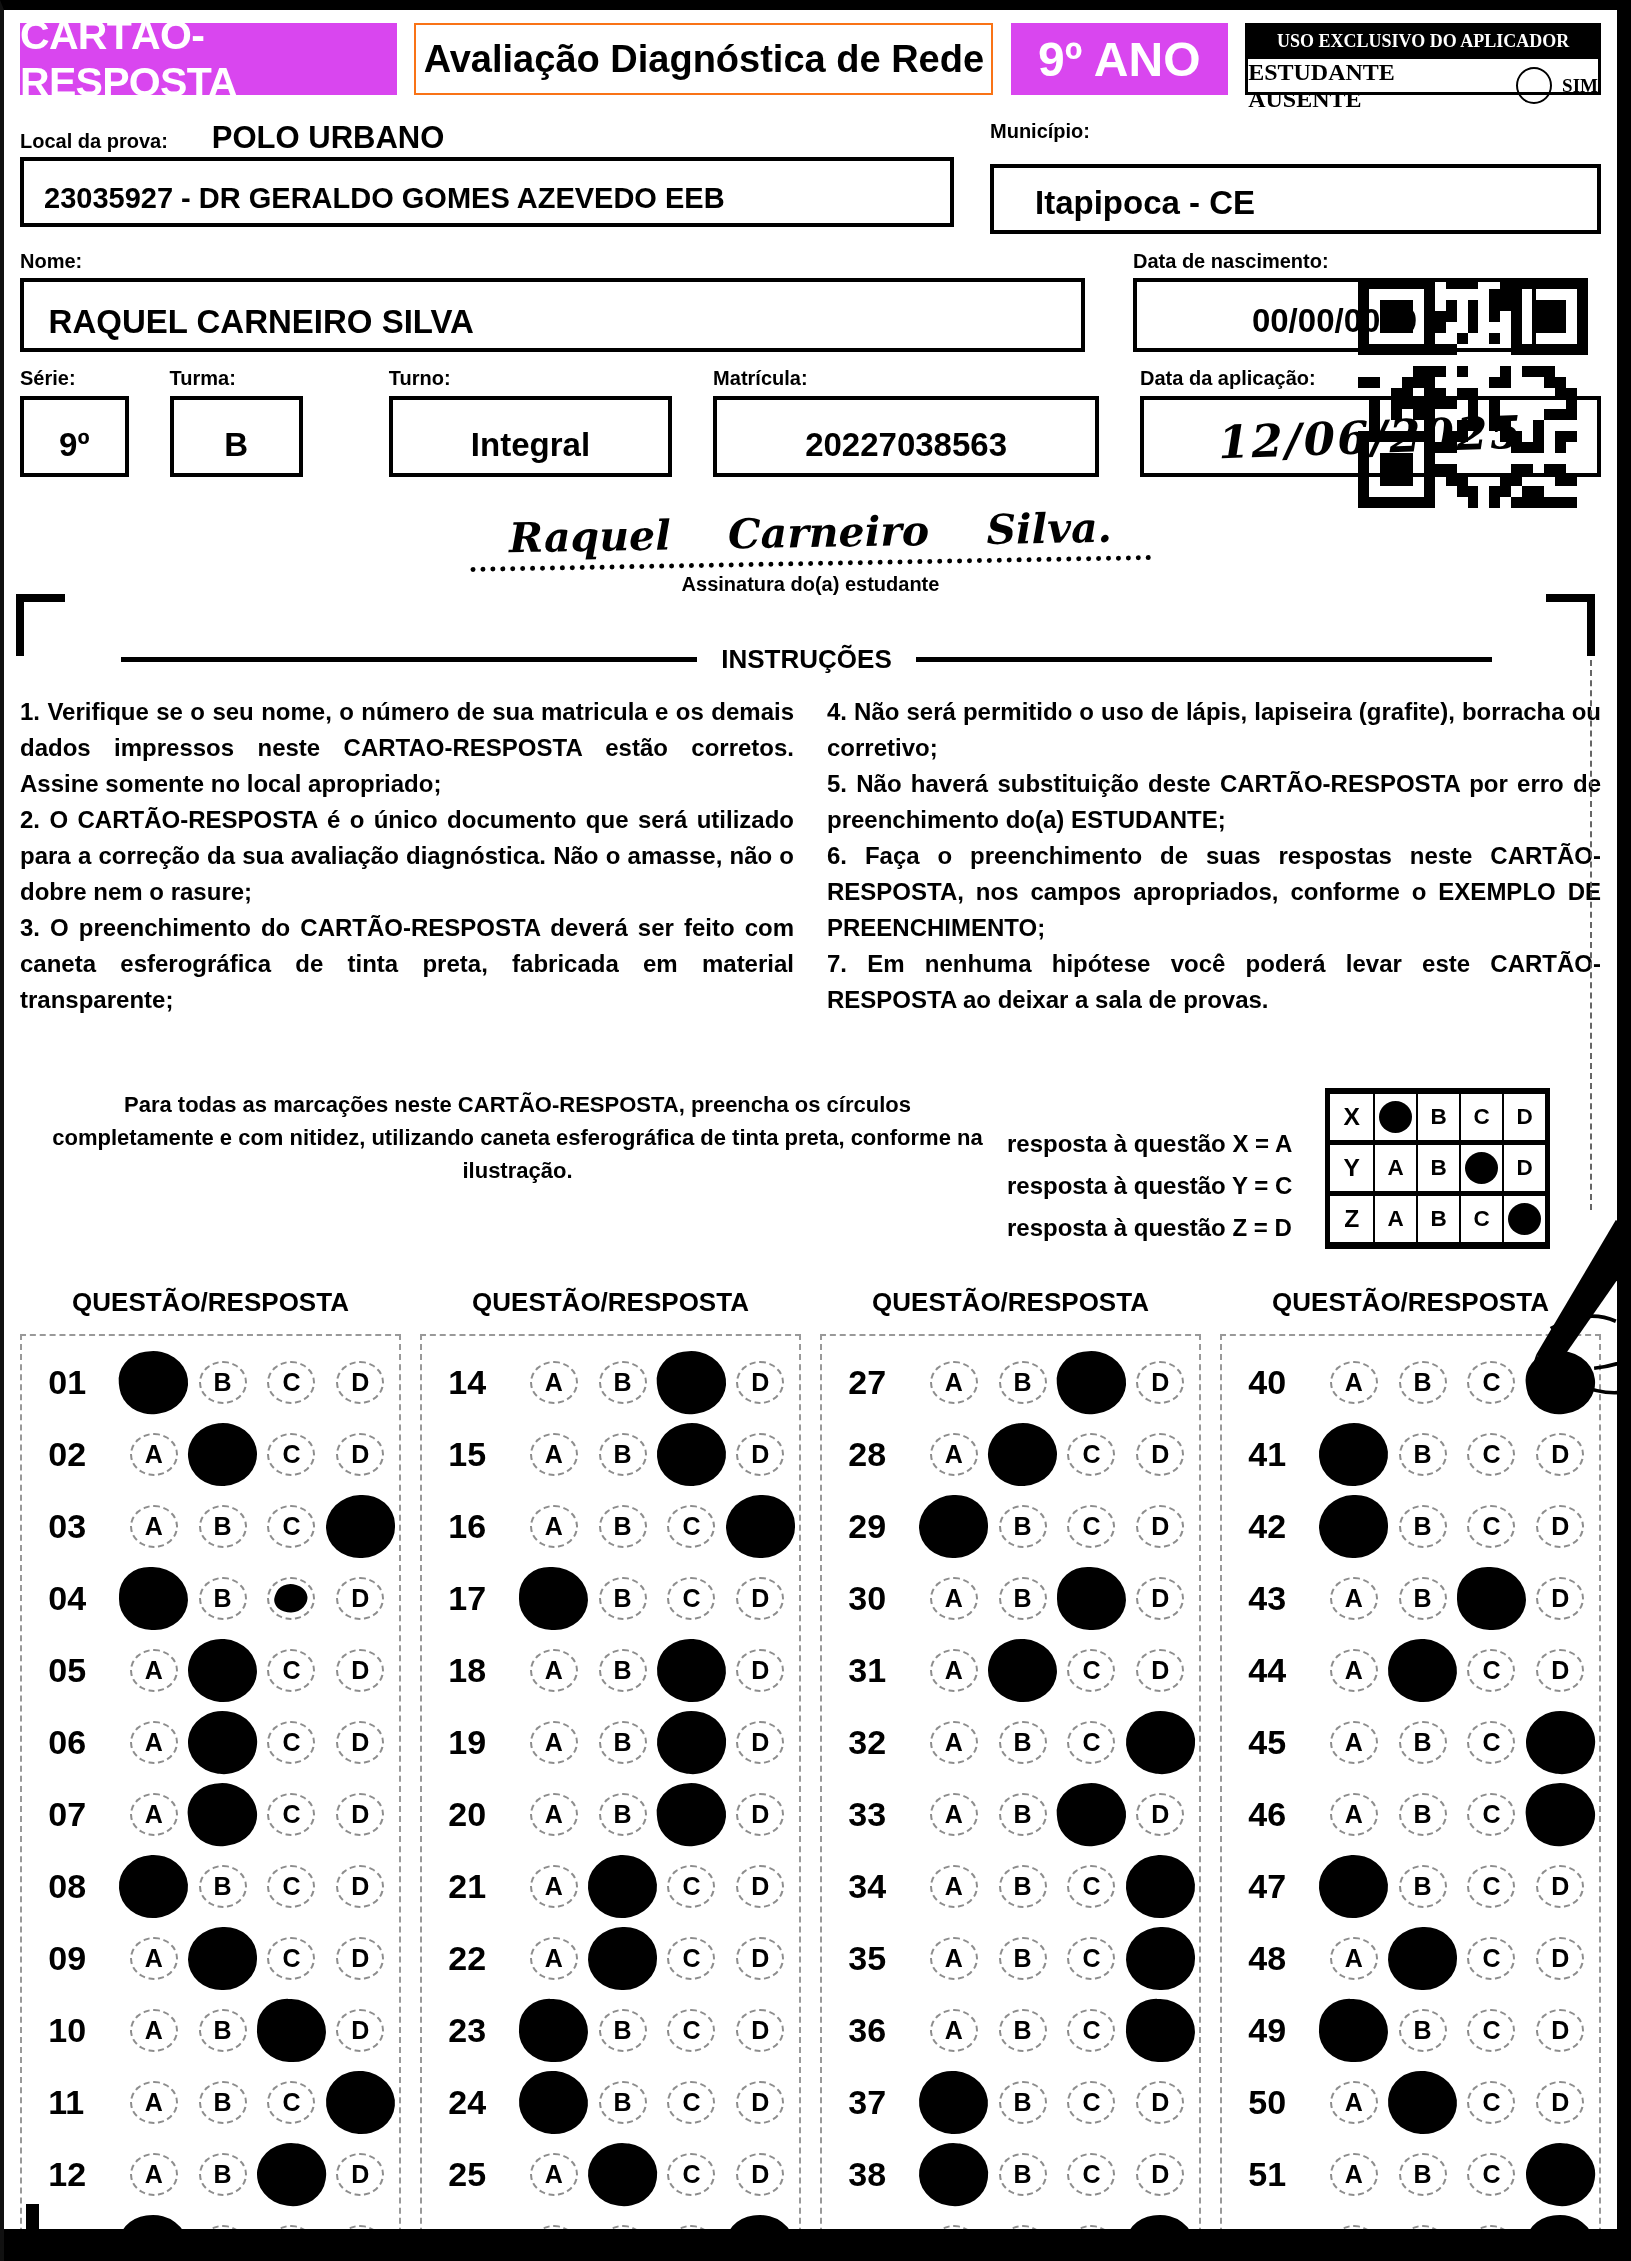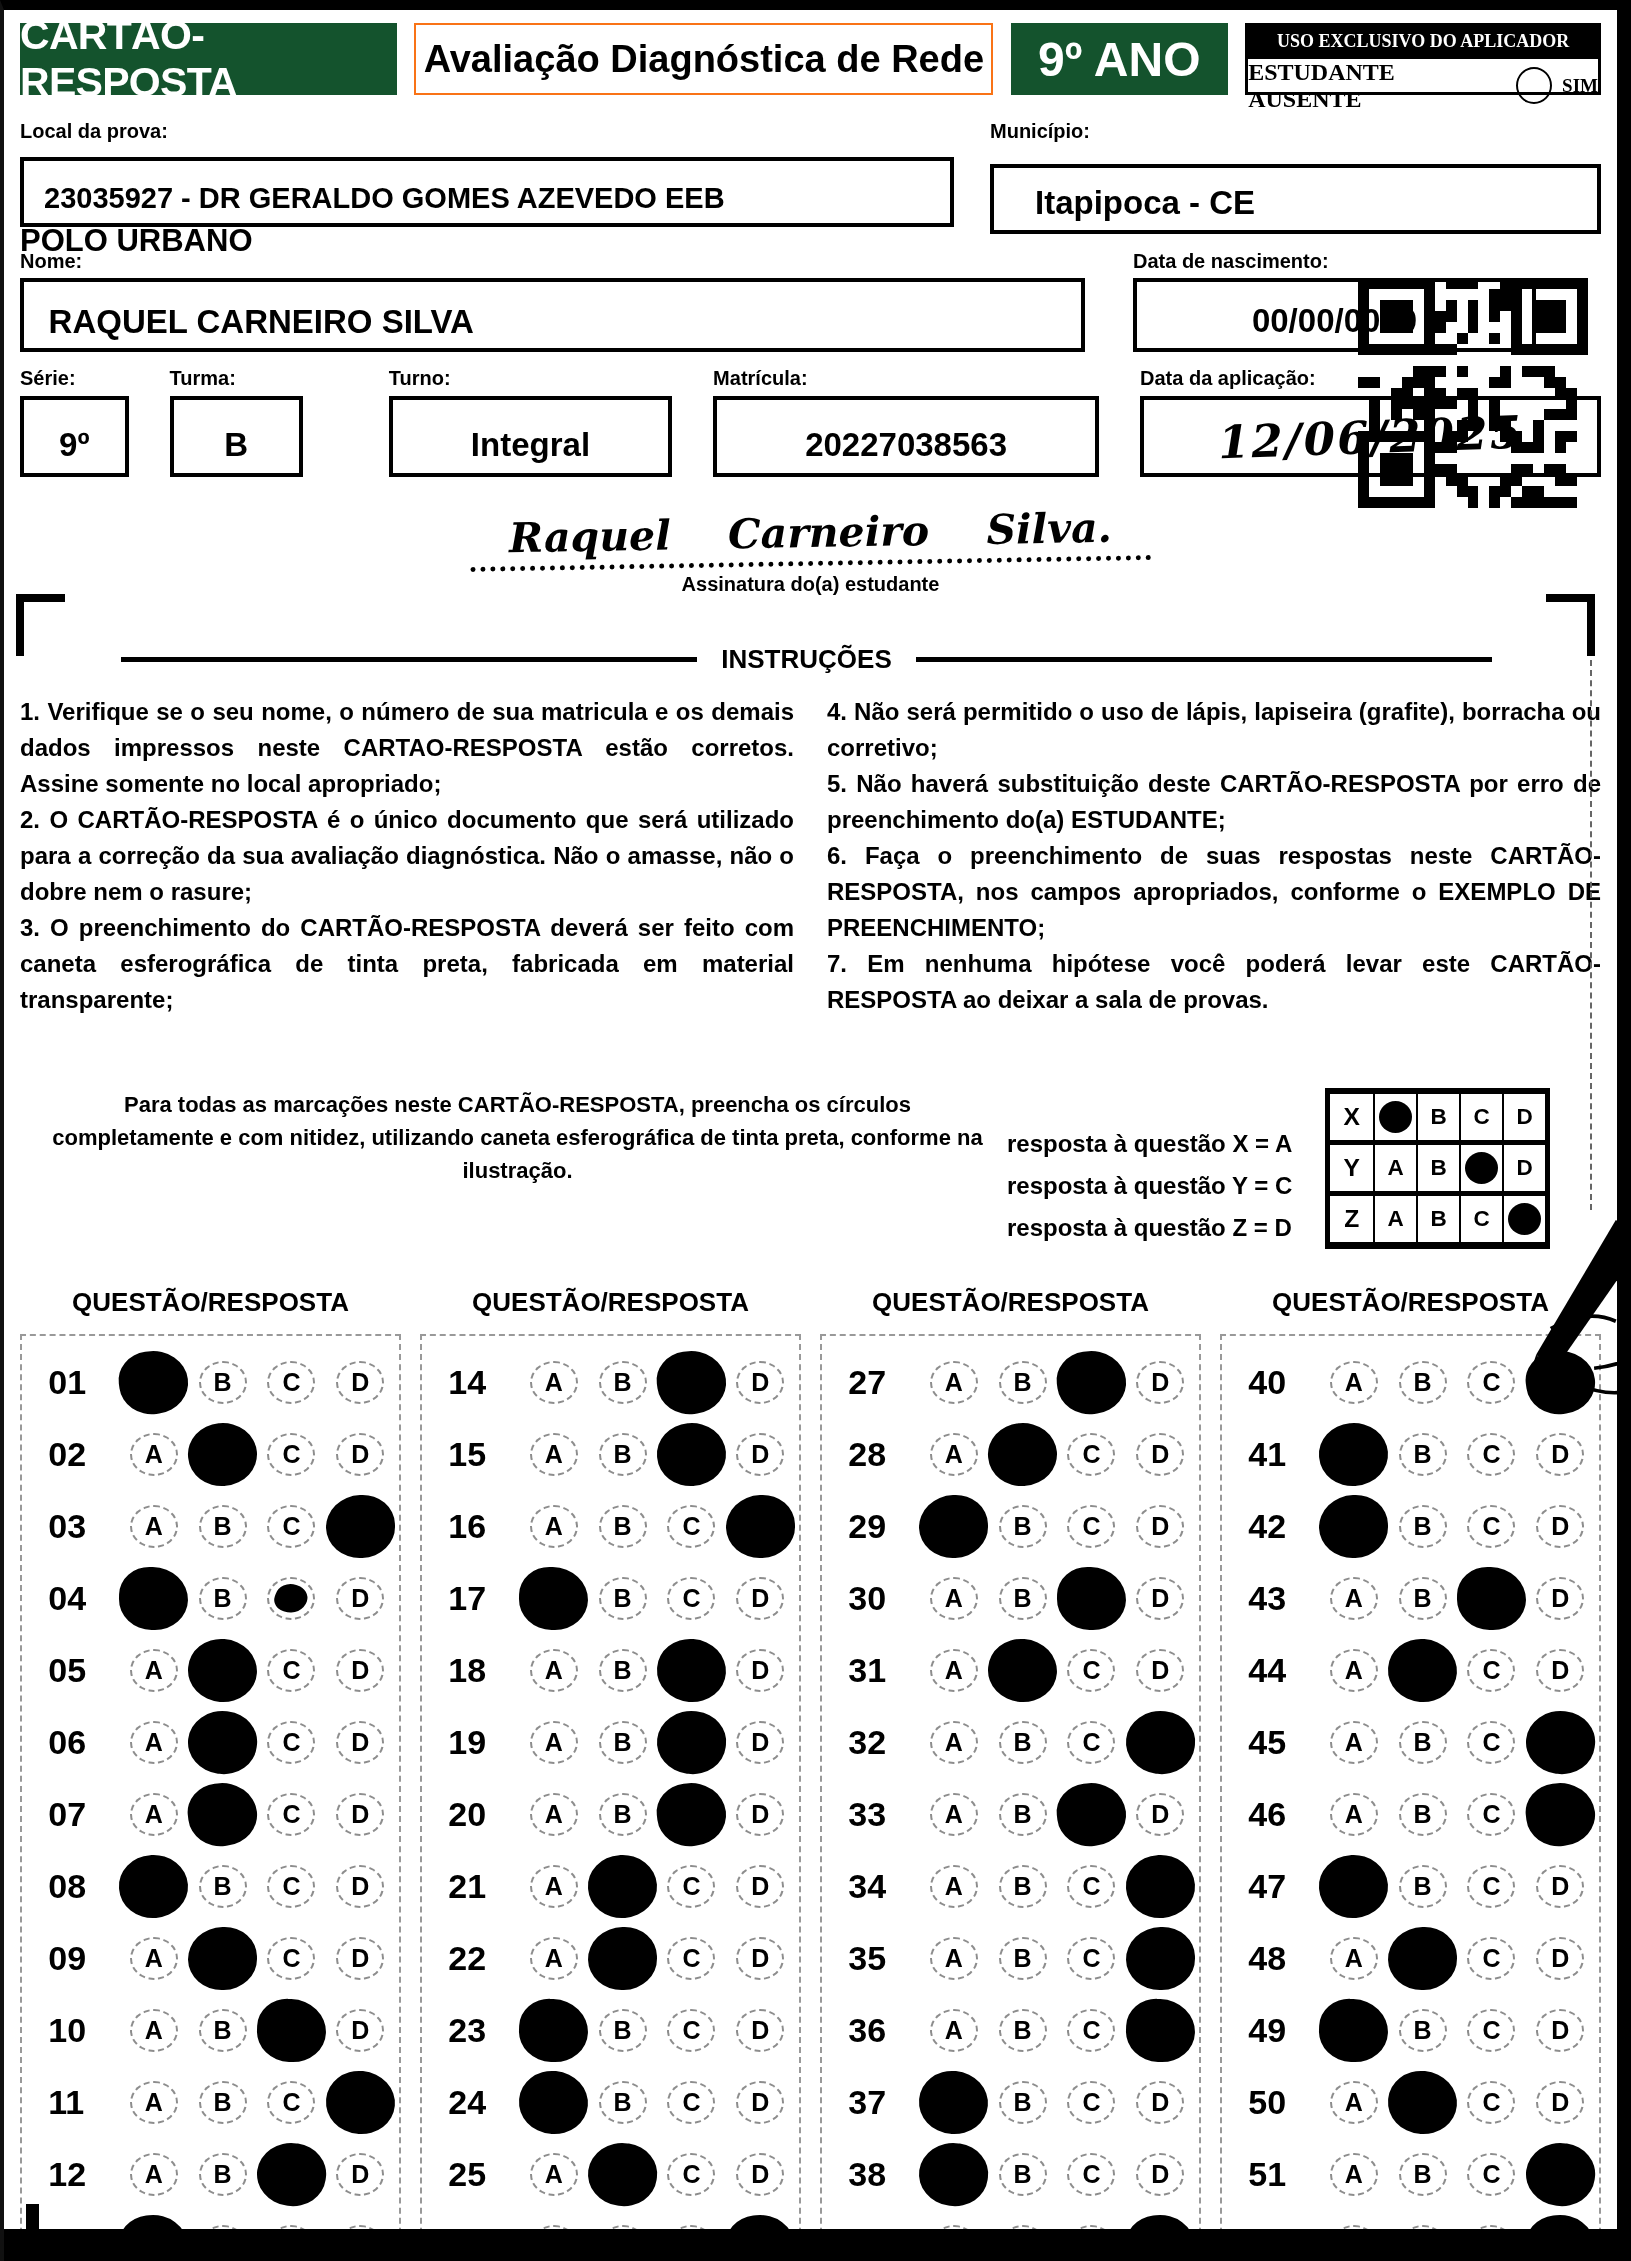"CARTÃO-RESPOSTA" .black-box { background: #14532d -> #d946ef }
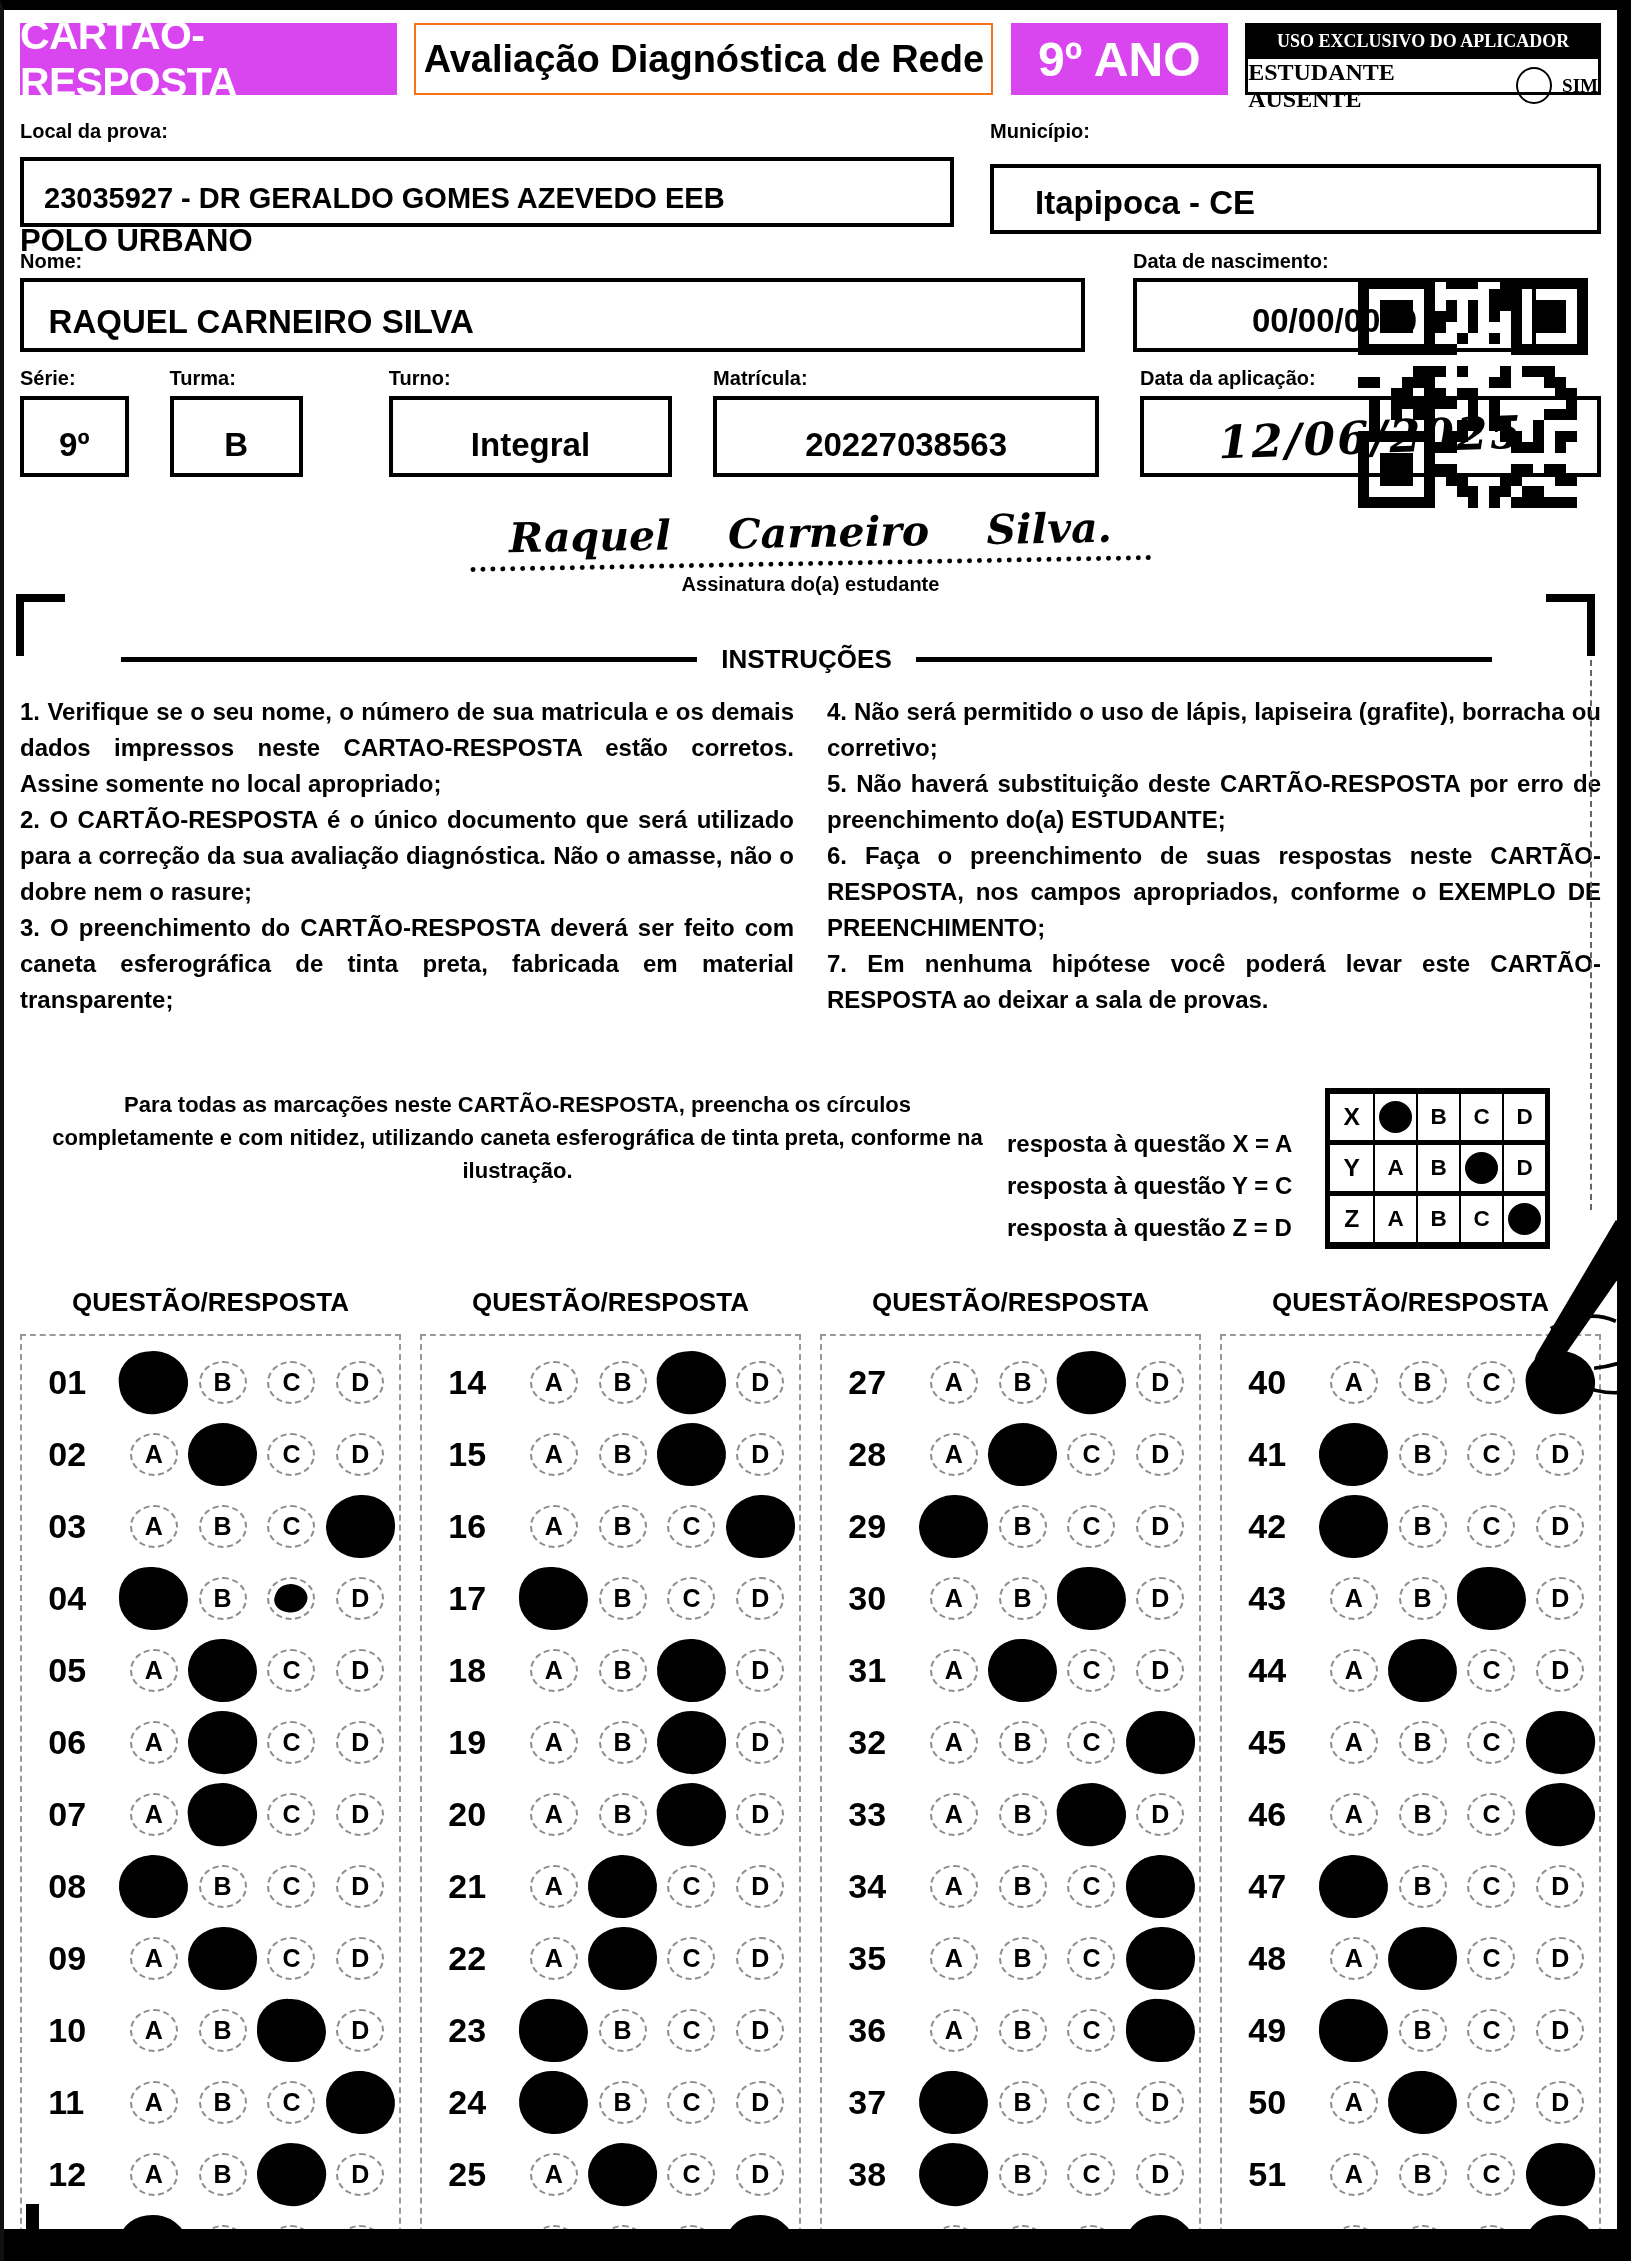"Local da prova:" .local-line { flex-direction: column -> none; gap: 80px -> 44px }
